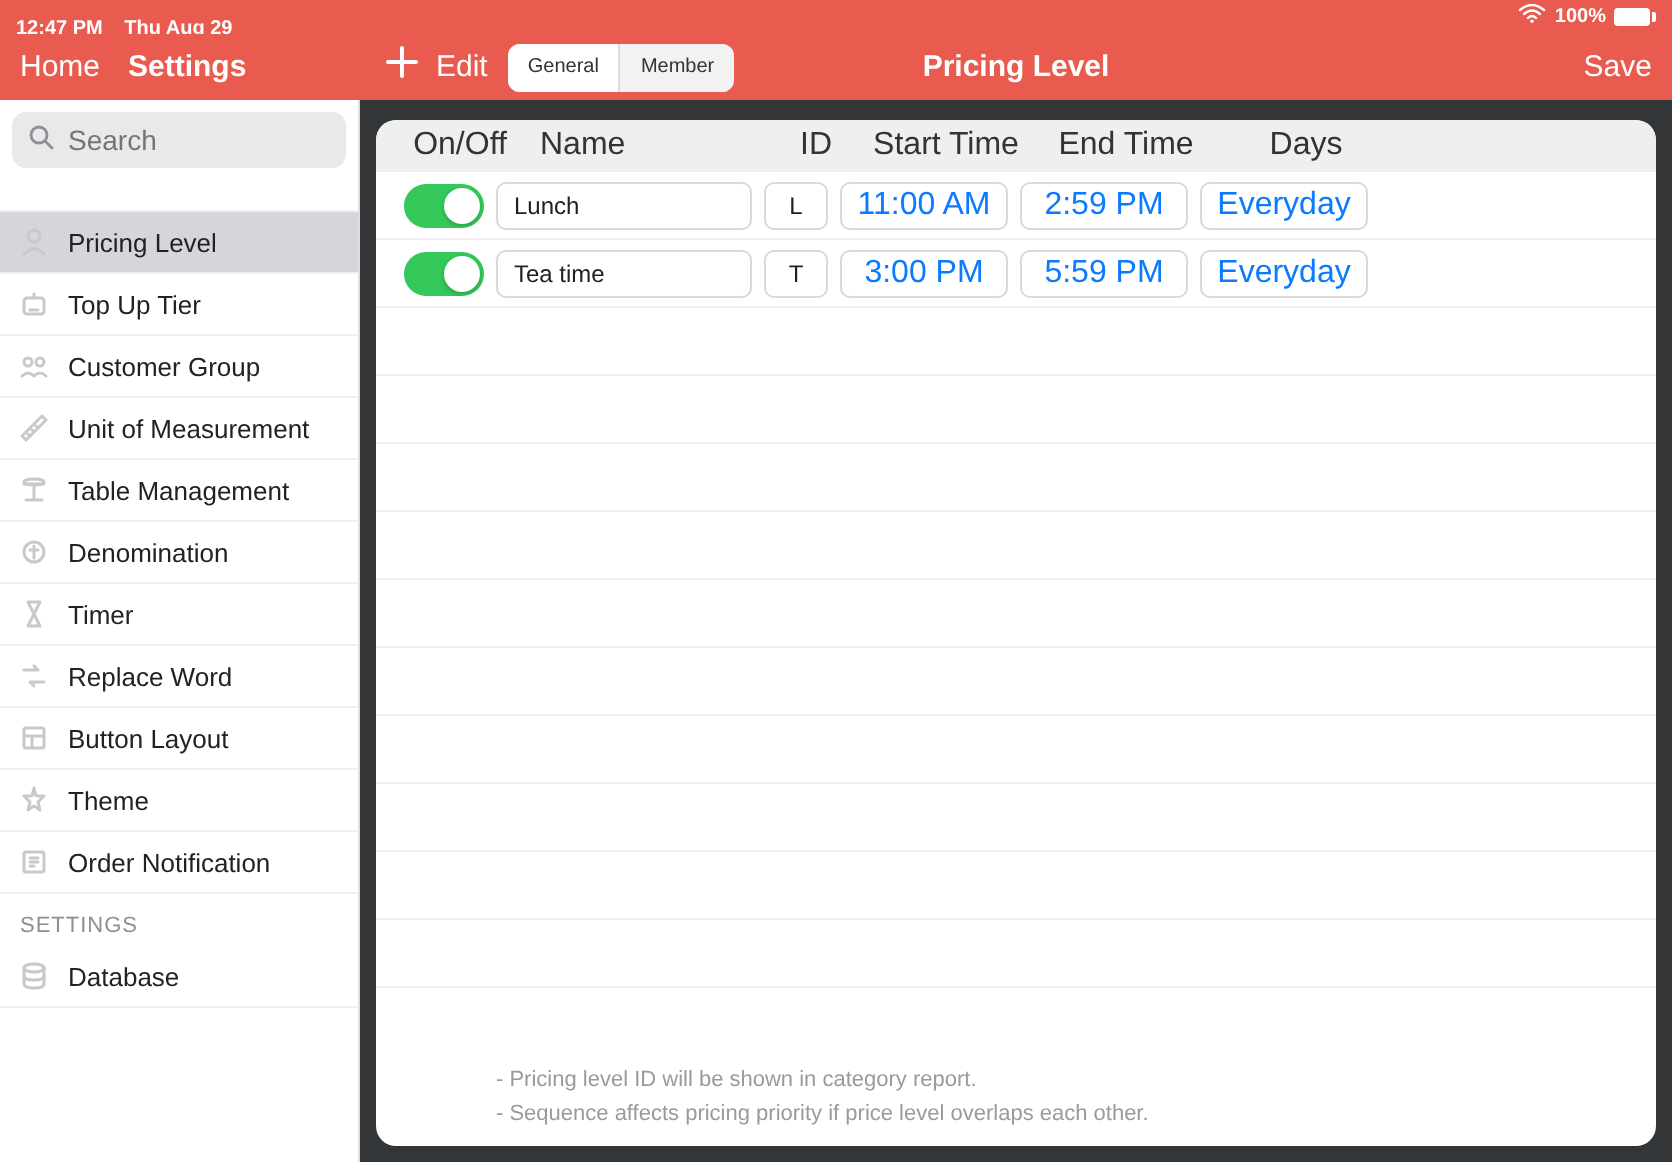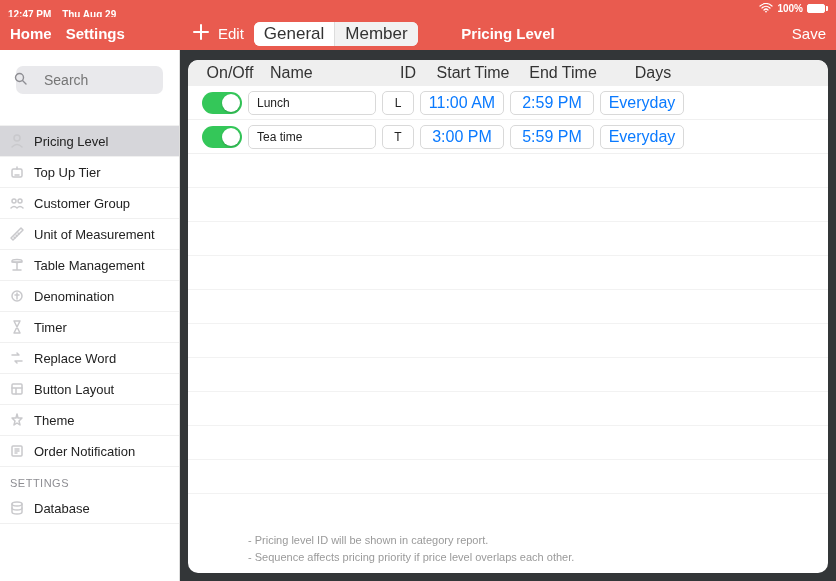"Home" .topbar .left-nav .home { font-weight: 700 -> 400 }
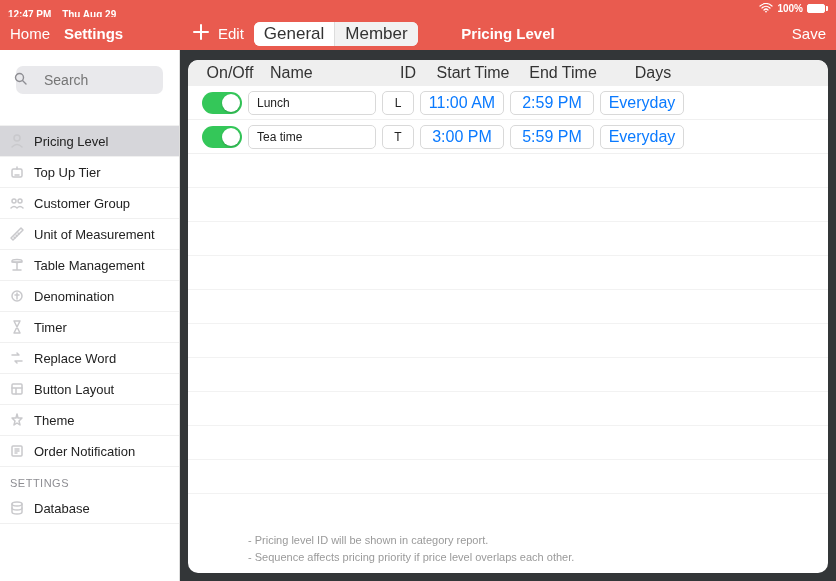"General" .segmented { font-size: 17px -> 10px }
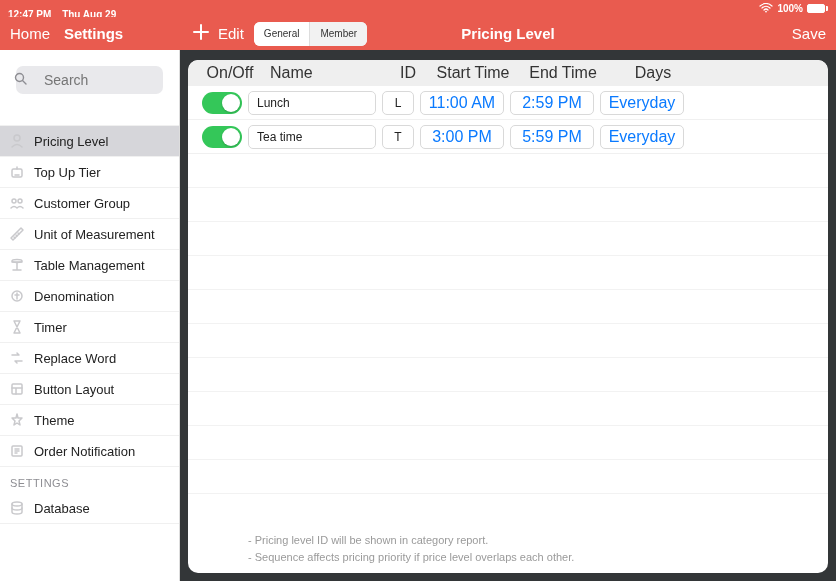"Search" .search-wrap { padding: 16px -> 6px }
